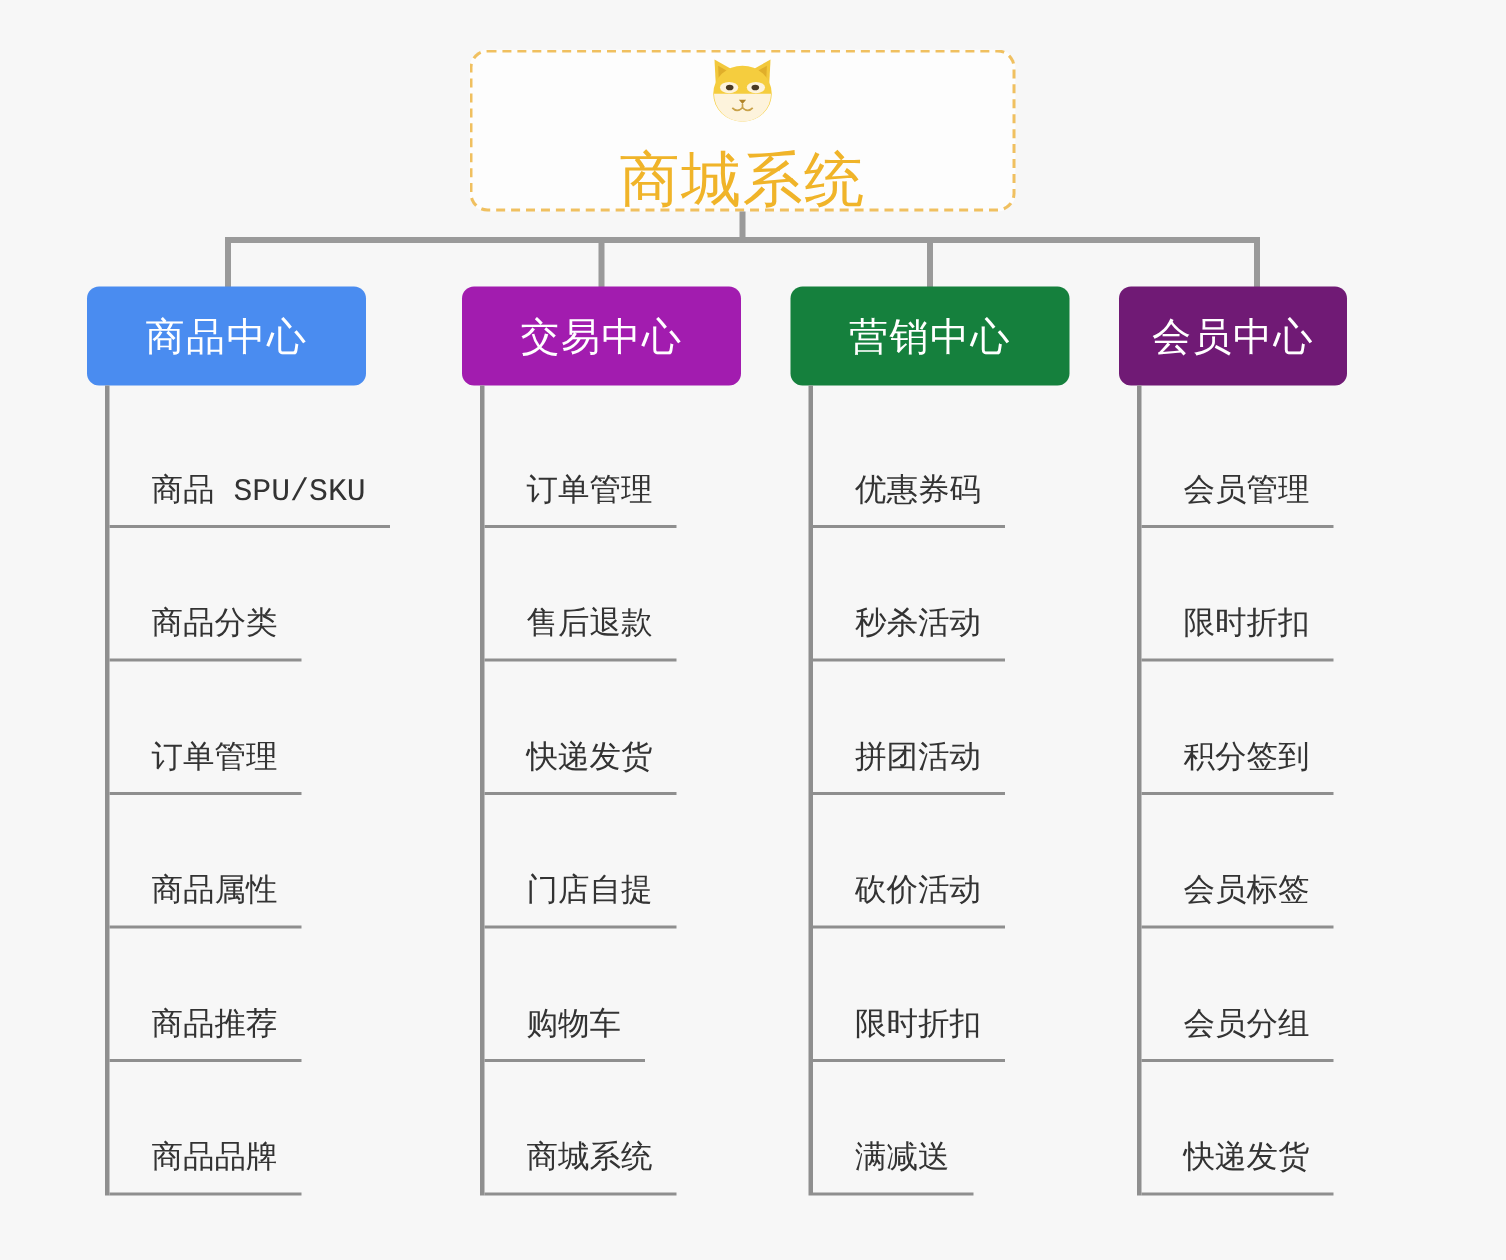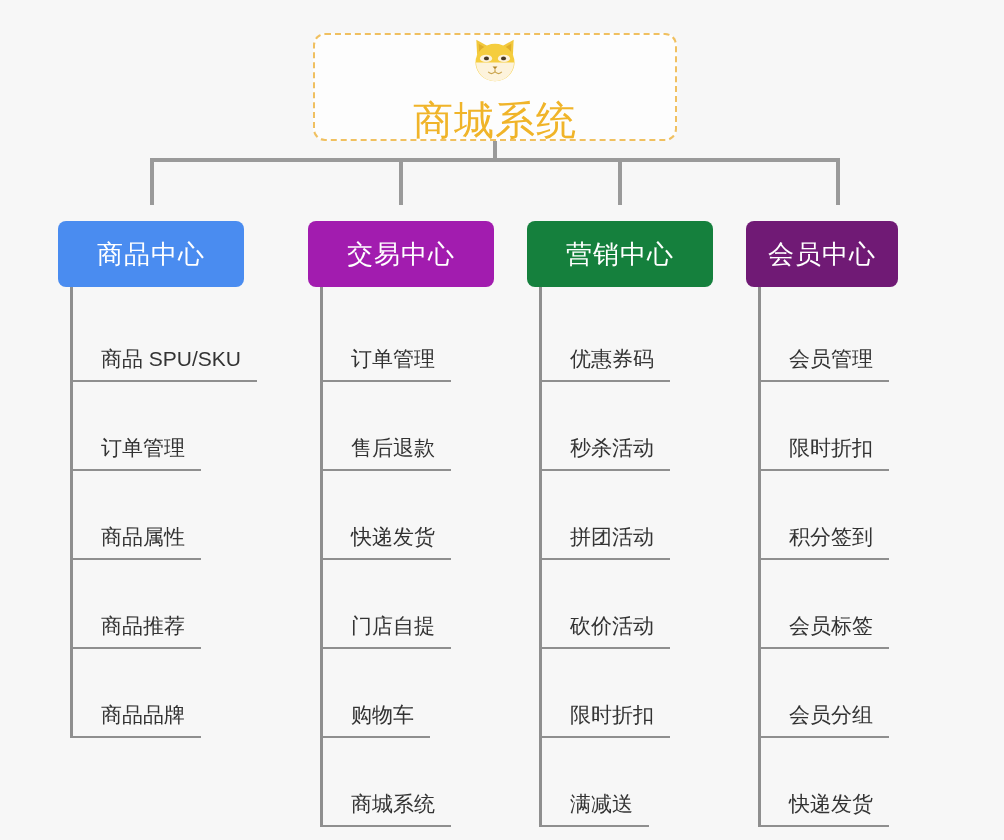"商品中心" .column { font-family: none -> Liberation Mono, monospace; top: 221px -> 191px }
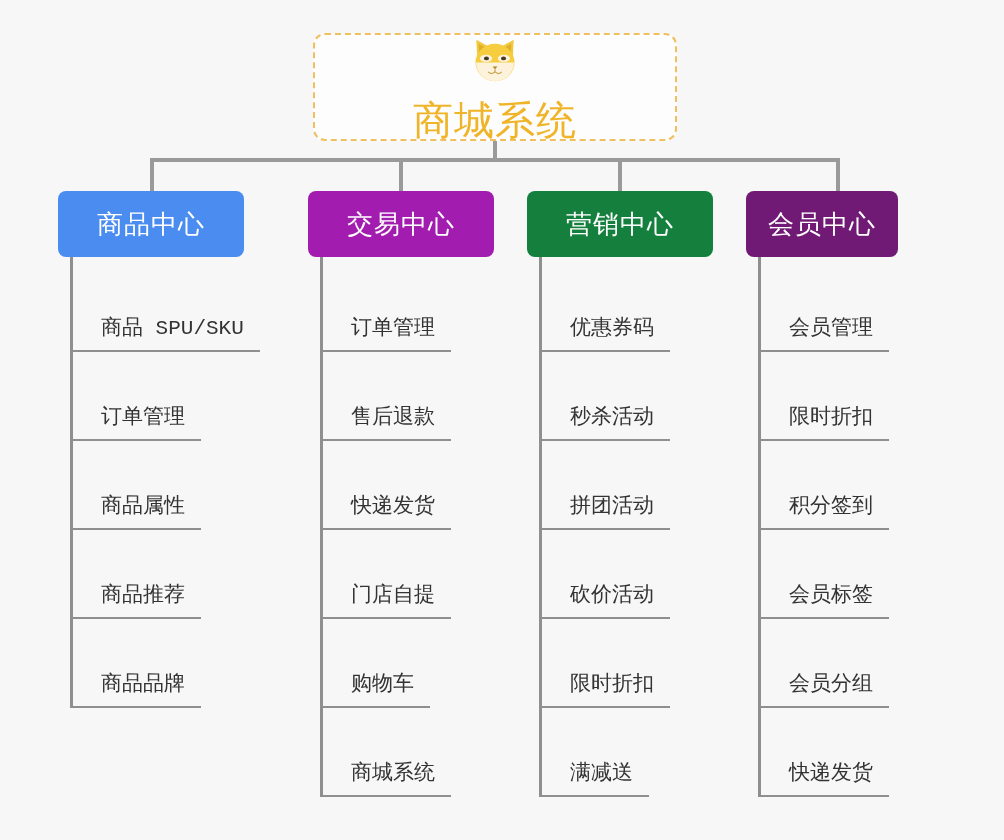"商品分类" div.leaf { html: none -> <div> <span>商品分类</span> </div> }
